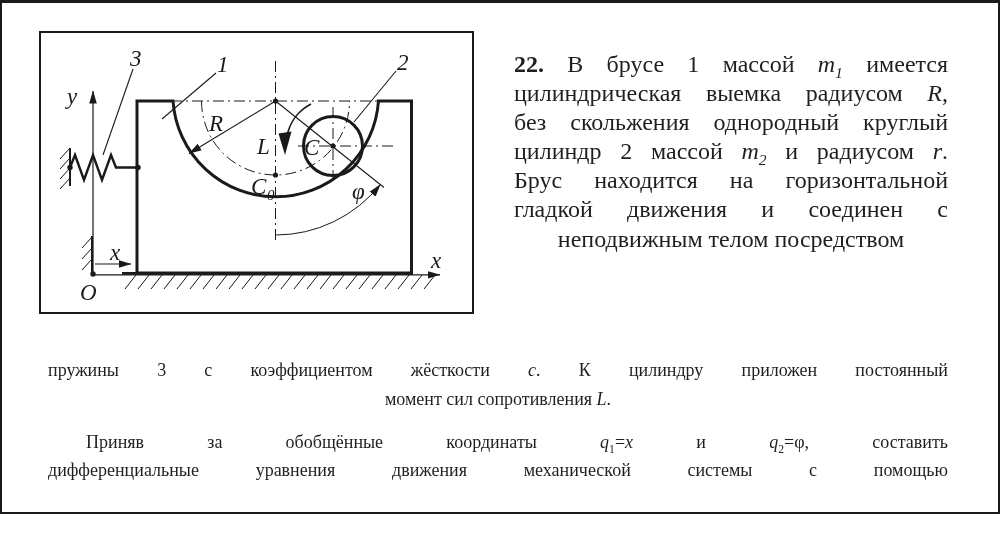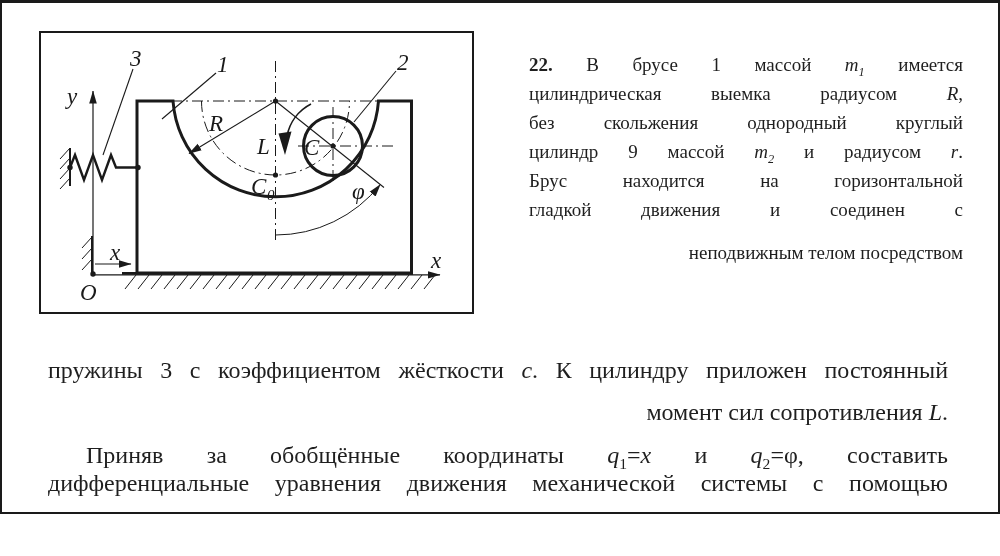"22. В брусе 1 массой" .col-text { font-size: 19px -> 24px; left: 529px -> 514px }
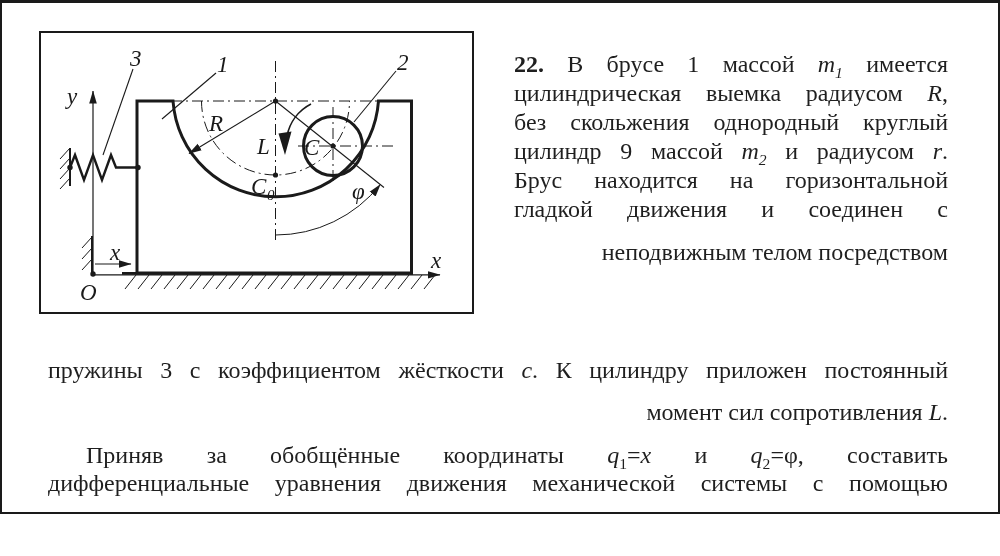"цилиндр 9 массой" span { text: 9 -> 2 }
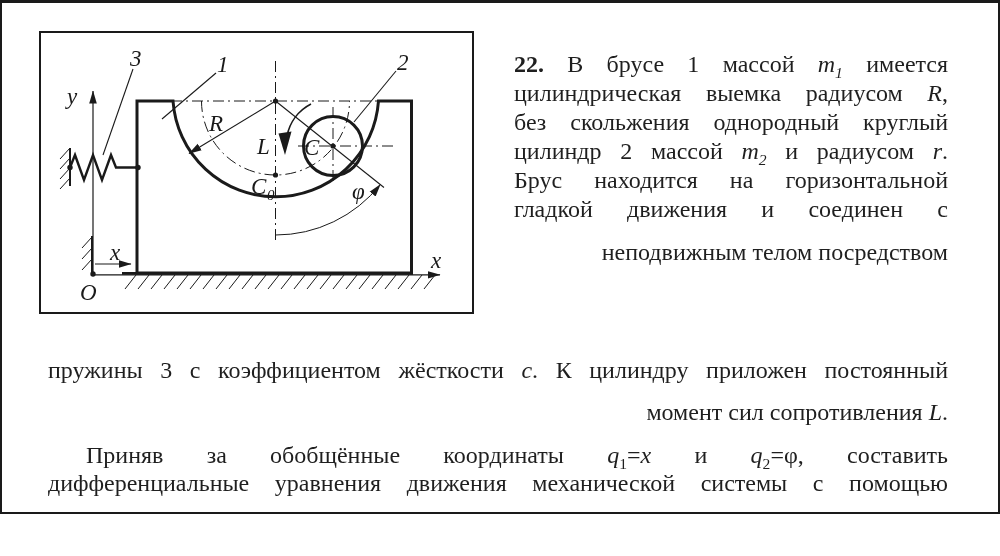"неподвижным телом посредством" .left { margin-top: 13px -> none; text-align: right -> center }
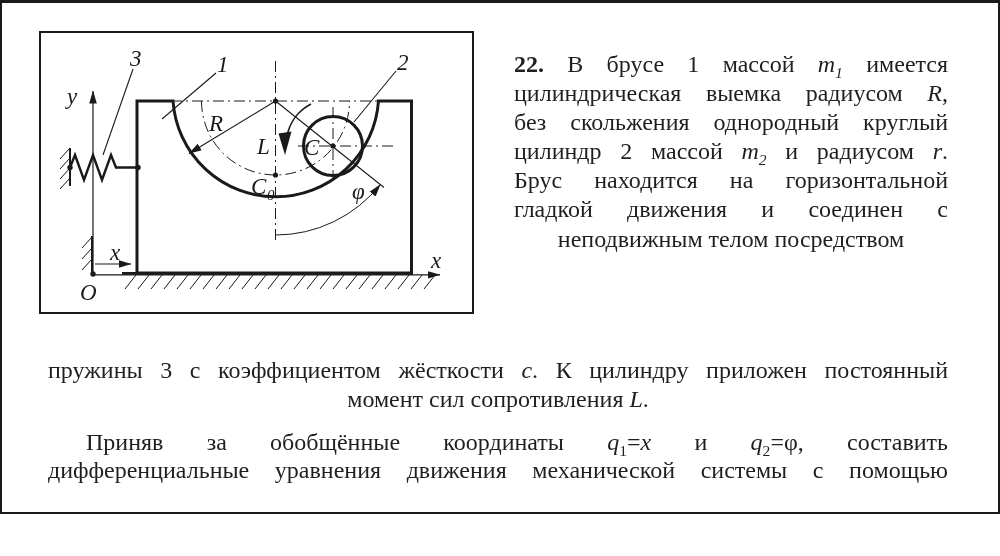"пружины 3 с коэффициентом жёсткости" .bottom-text { font-size: 24px -> 18px }
